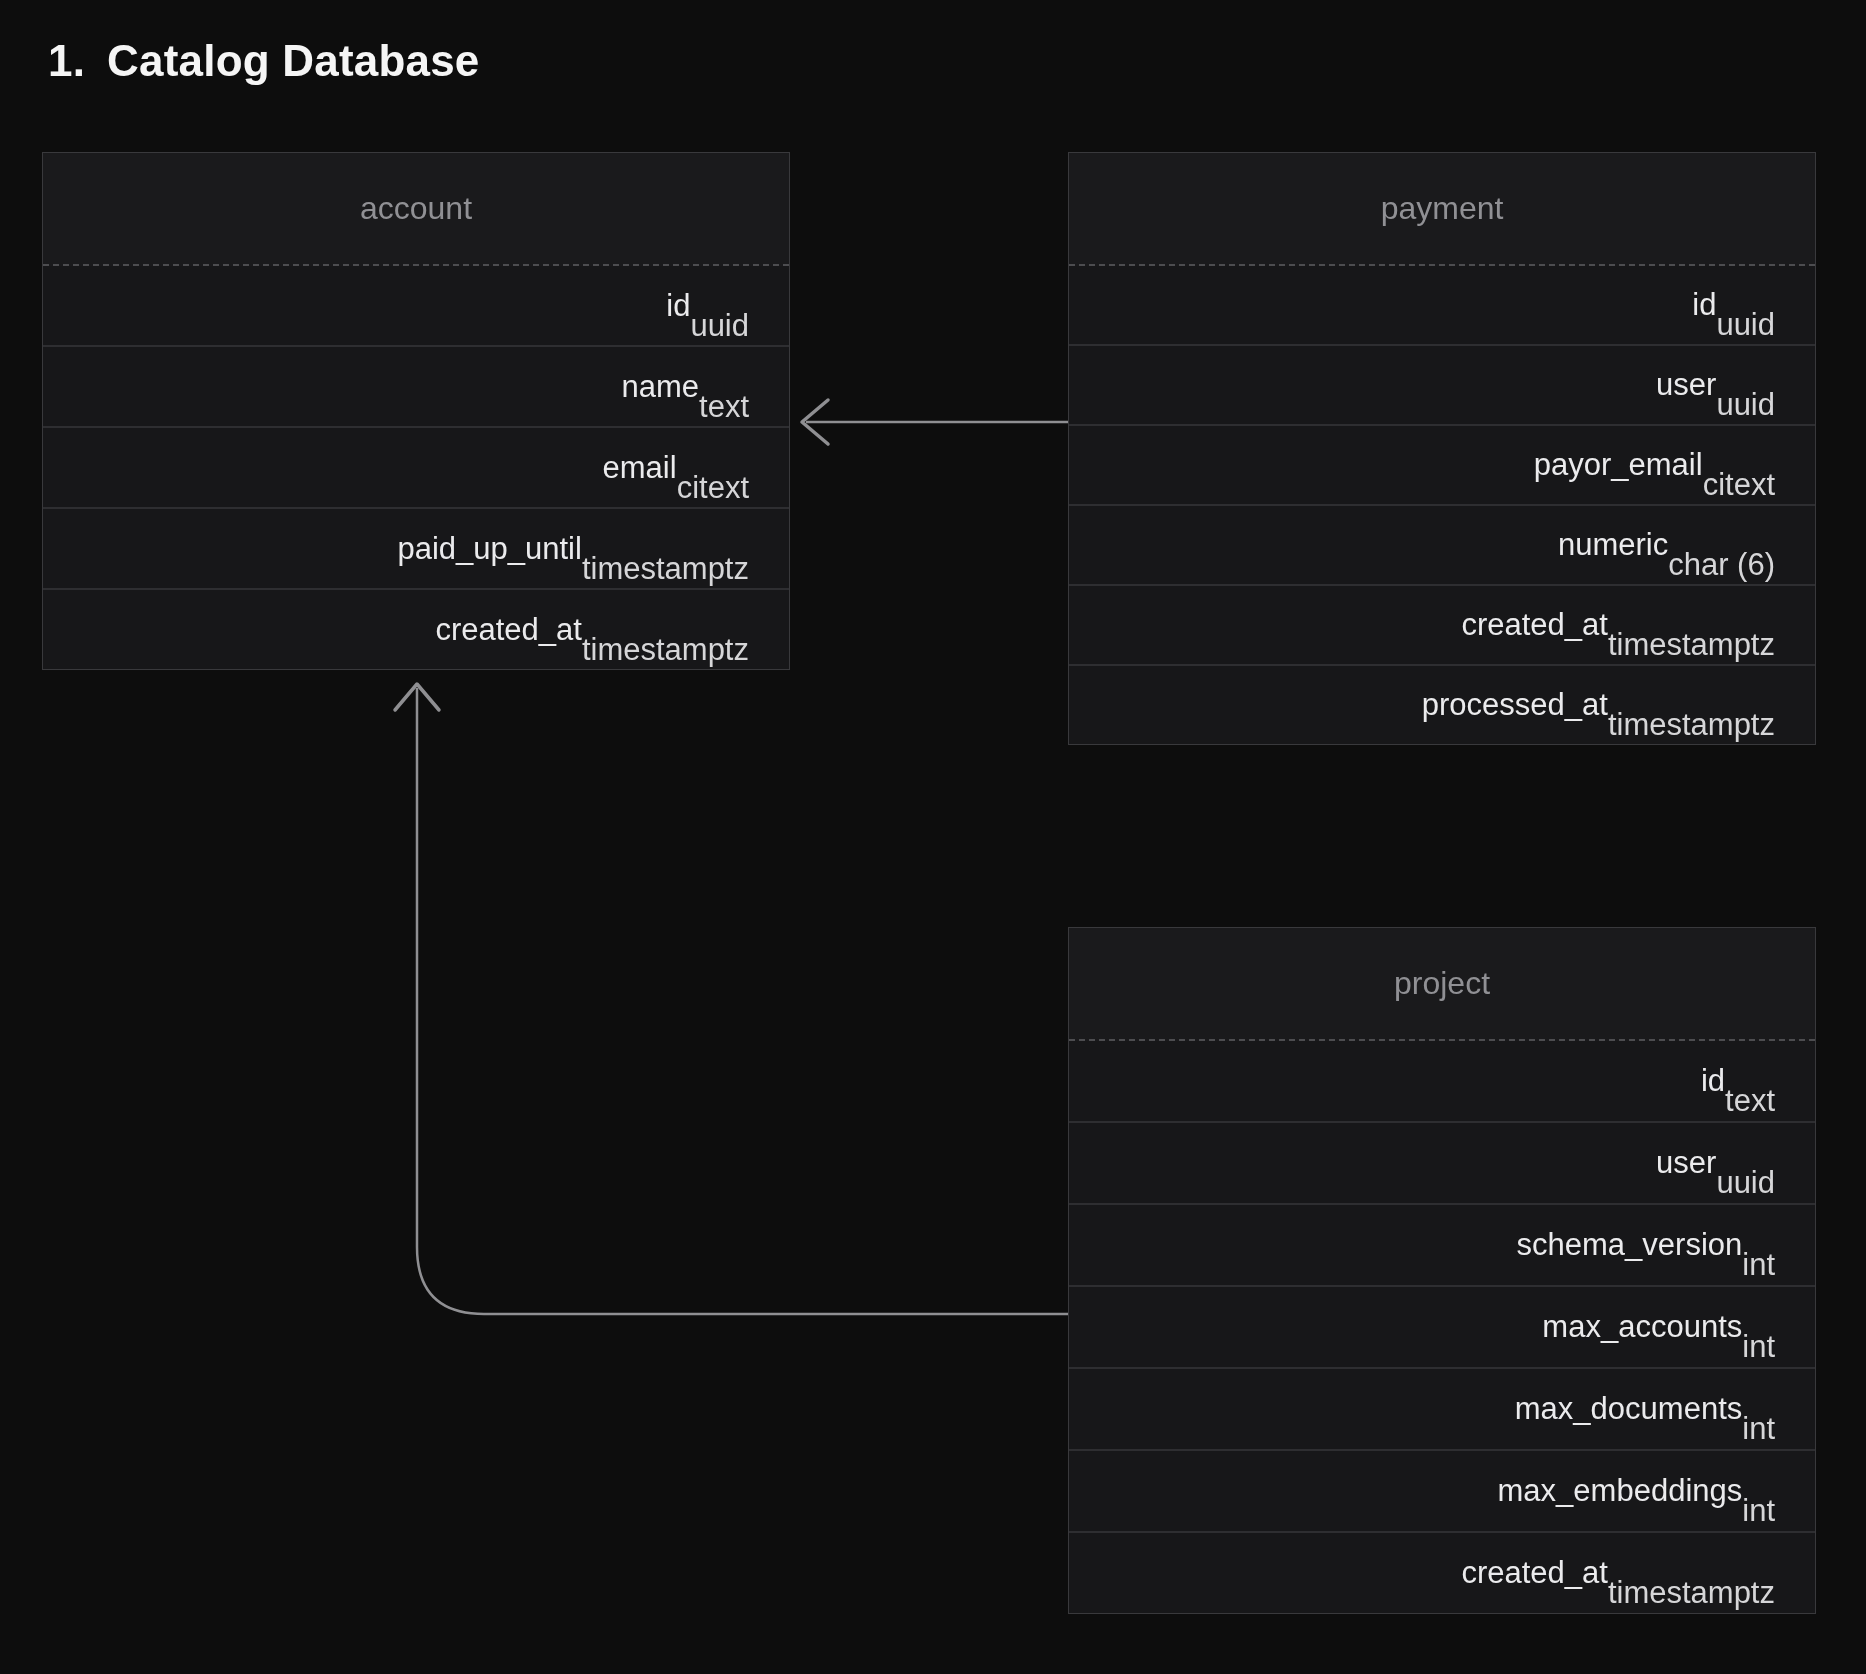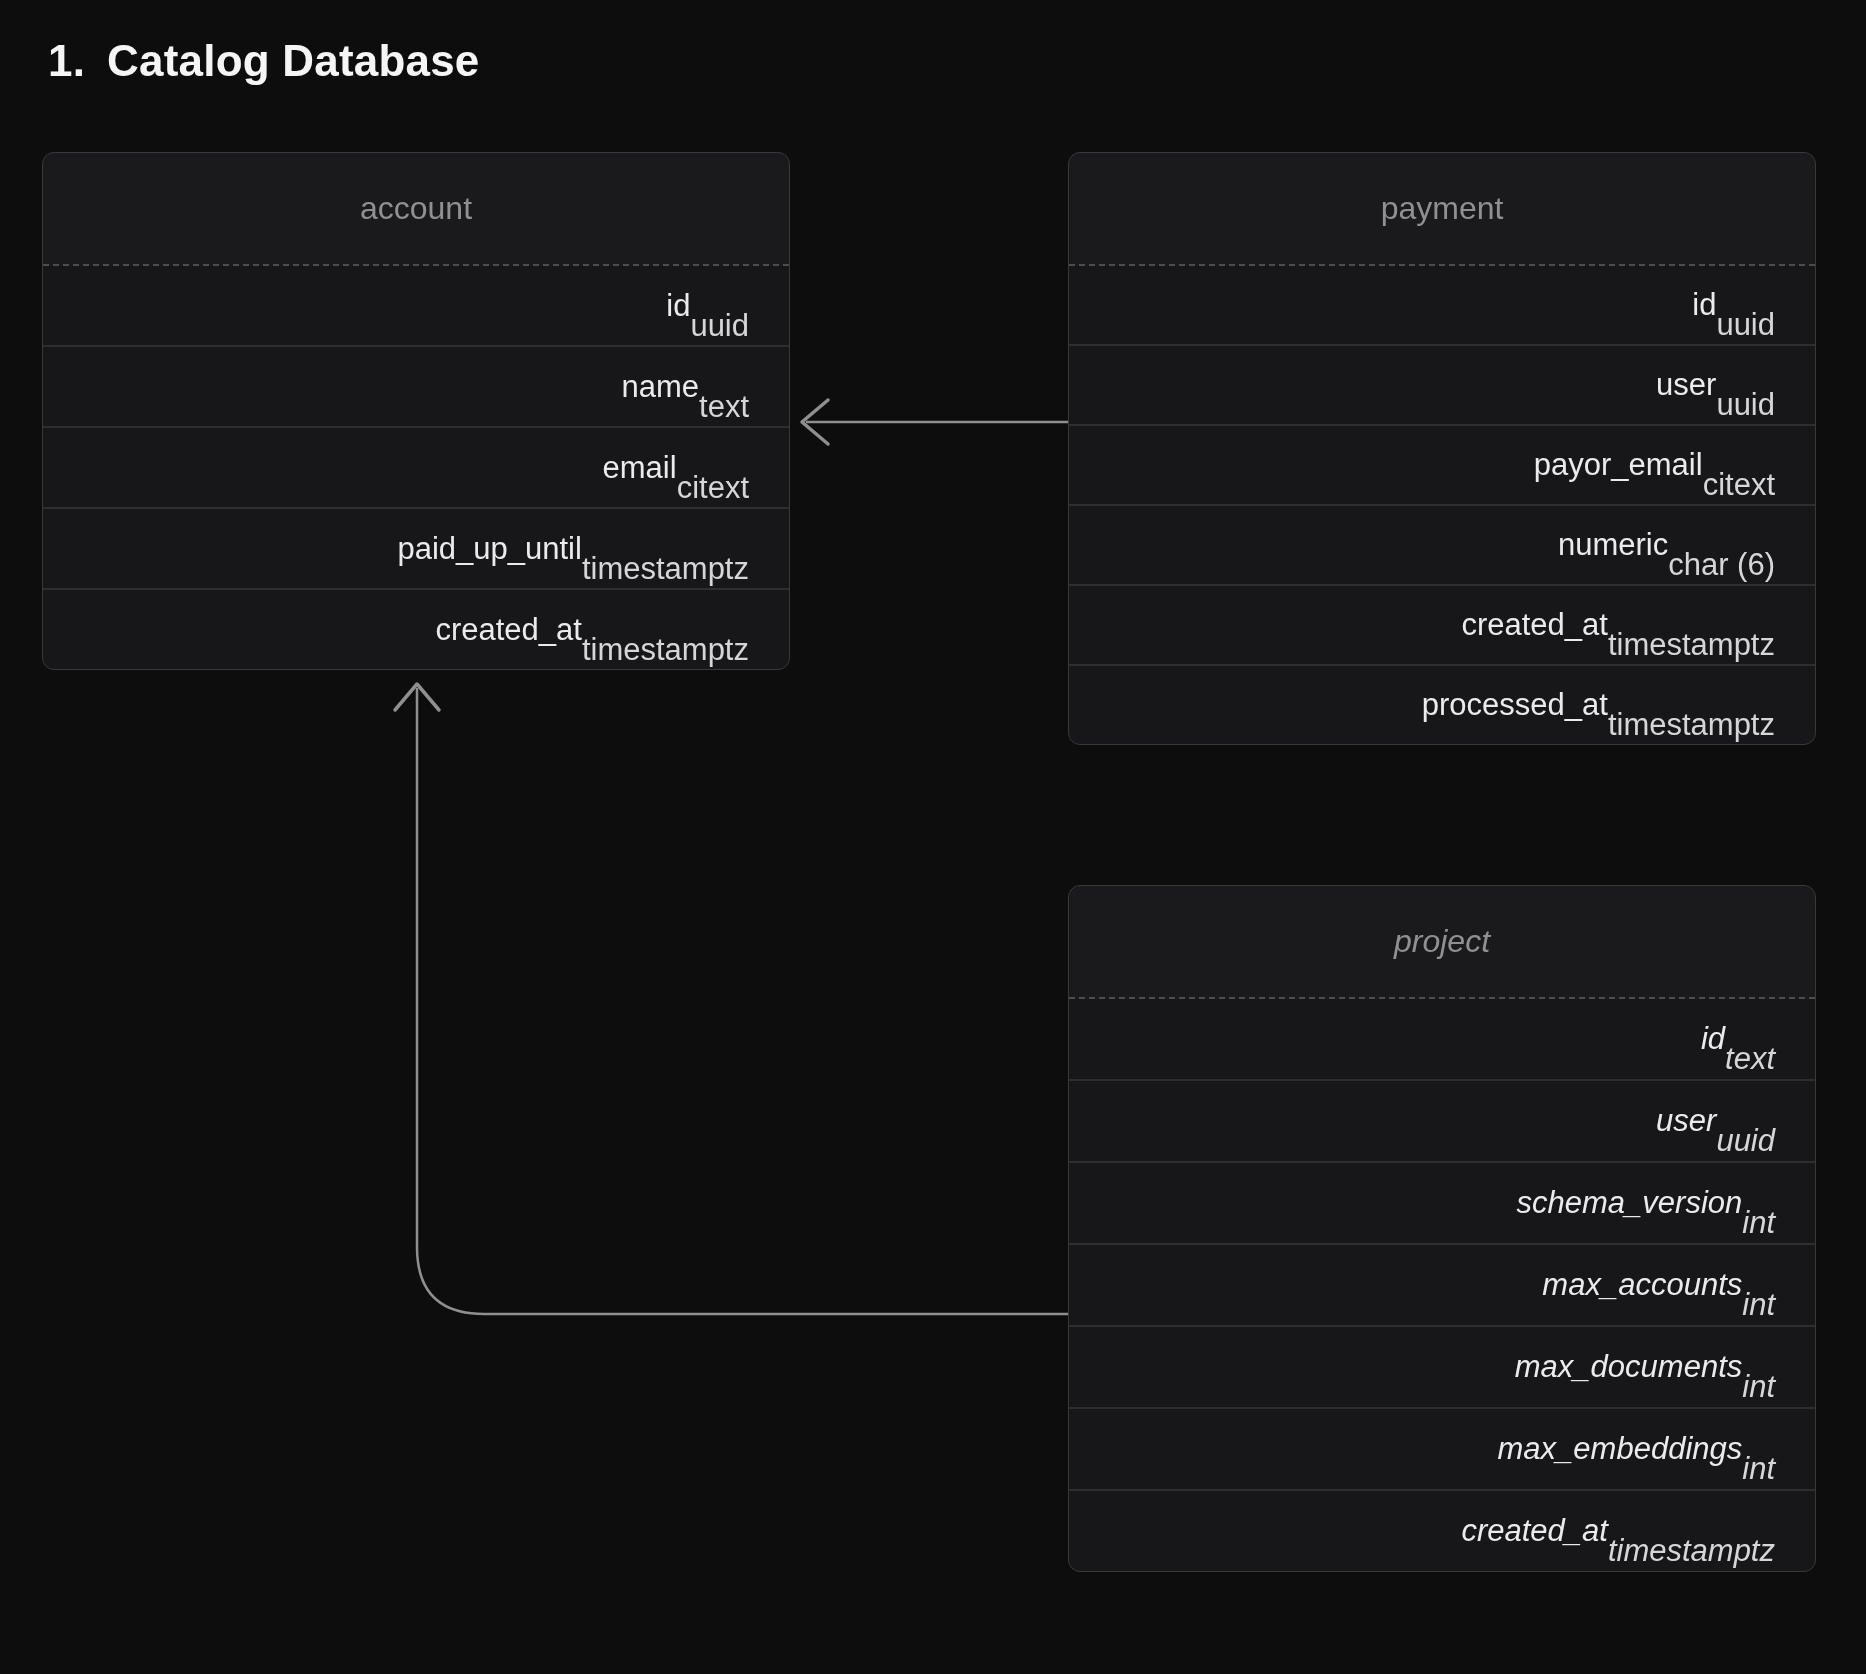"account" .card { border-radius: 12px -> 0 }
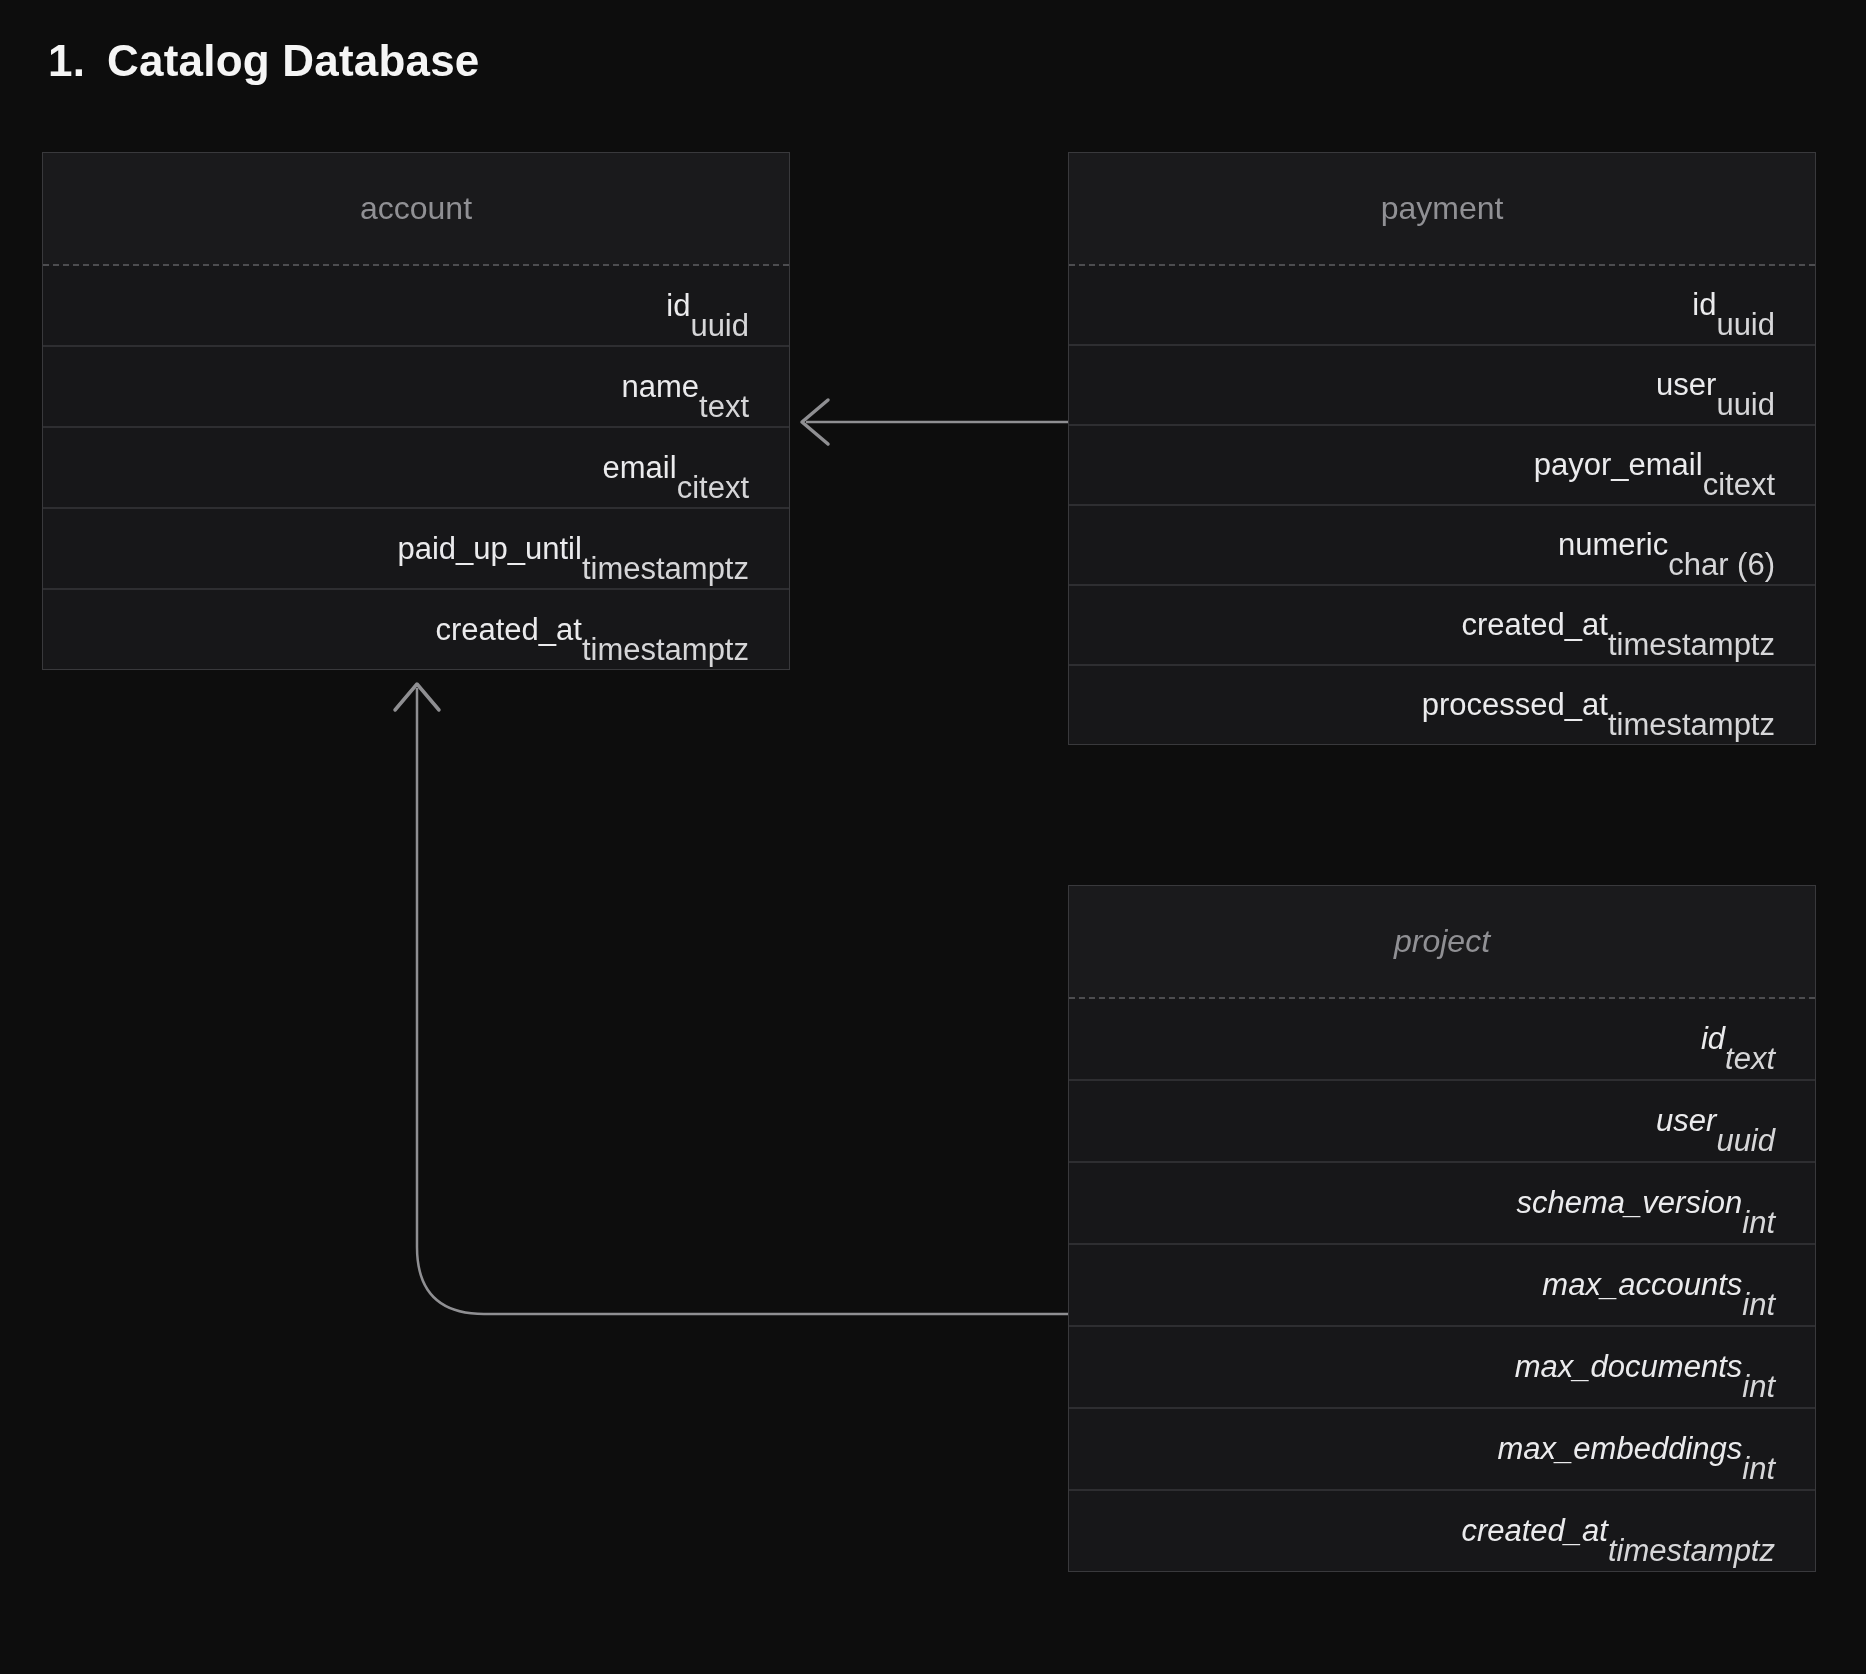"project" .card-project { font-style: italic -> none; top: 885px -> 927px }
